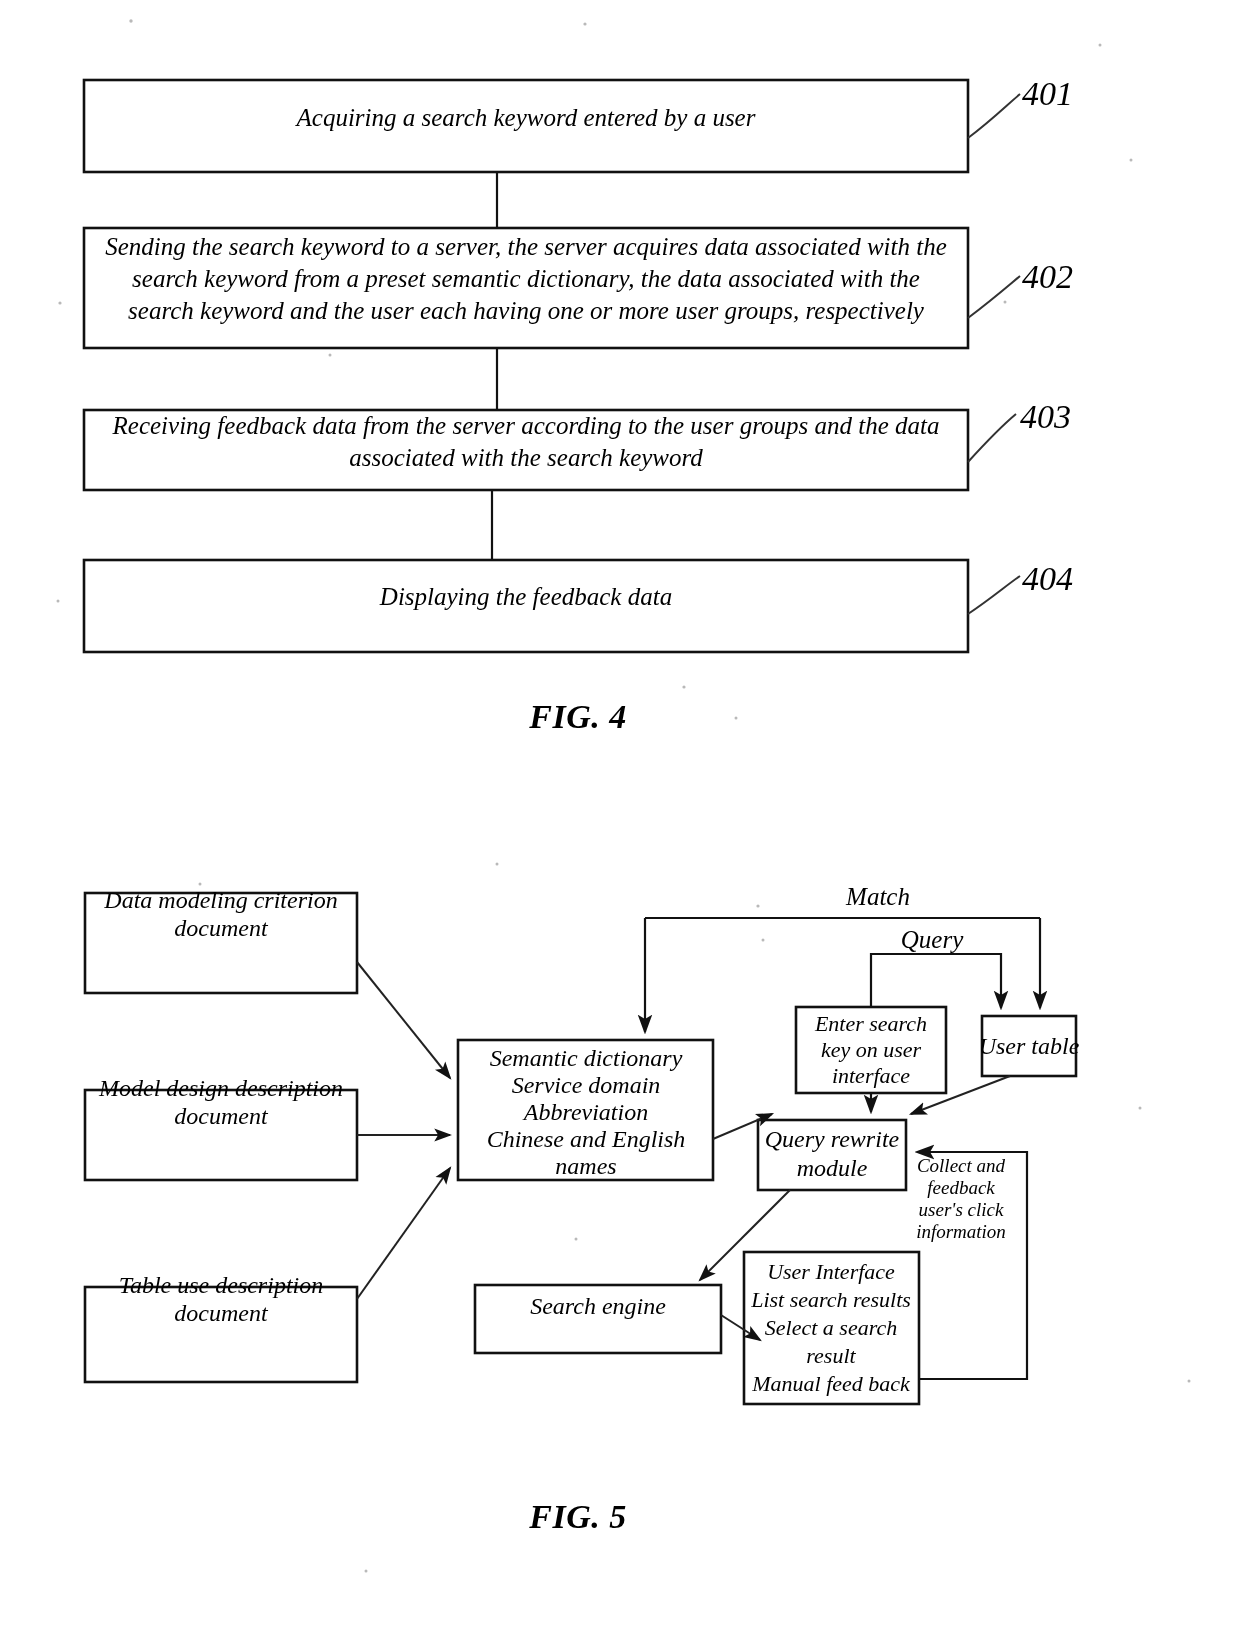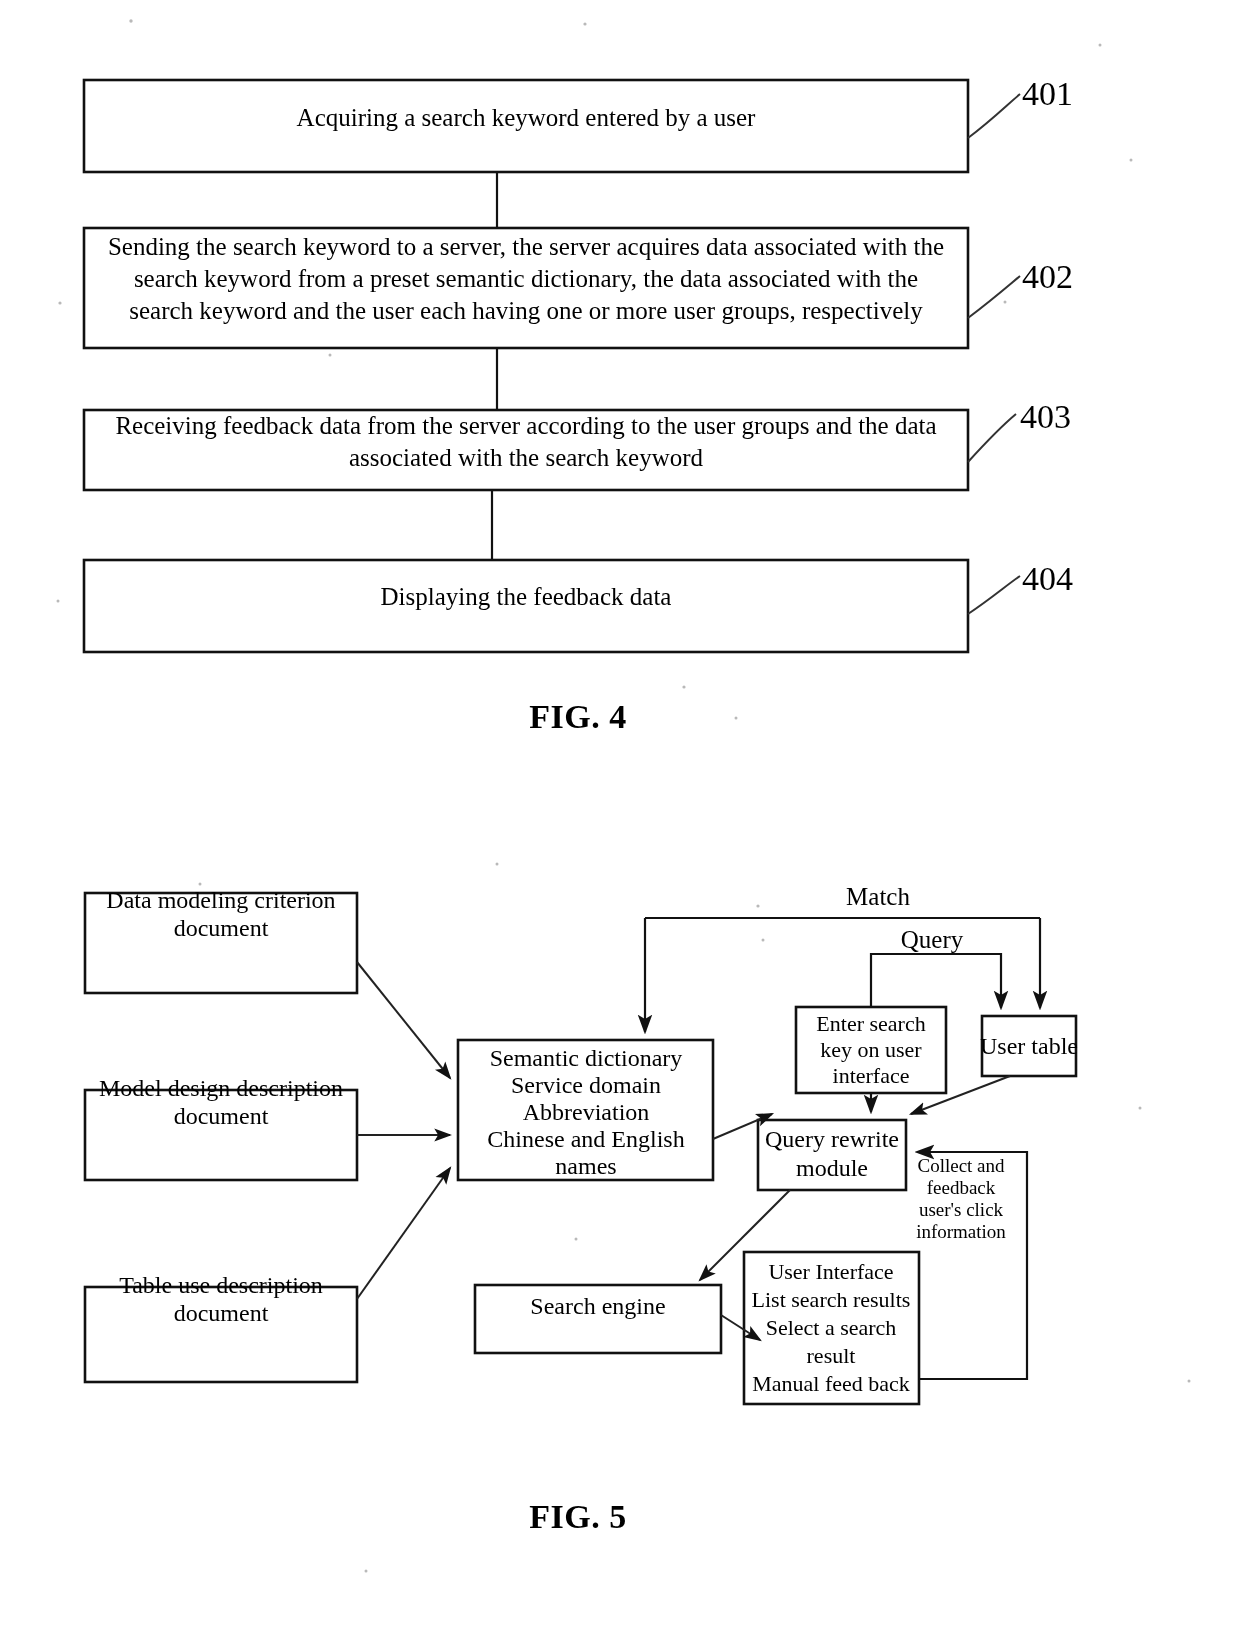"Acquiring a search keyword entered" #sheet { font-style: none -> italic }
